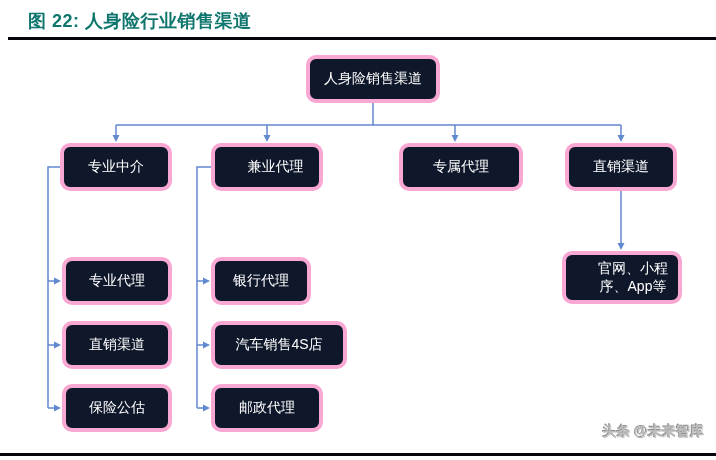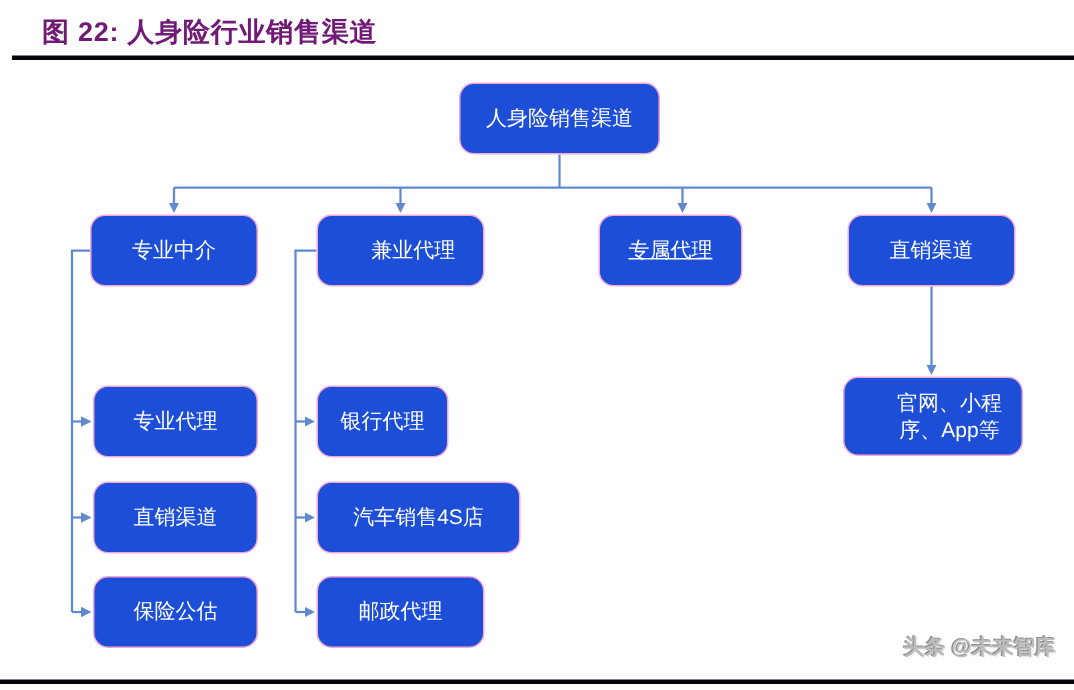"图 22: 人身险行业销售渠道" .fig-title { color: #701a75 -> #0f766e }
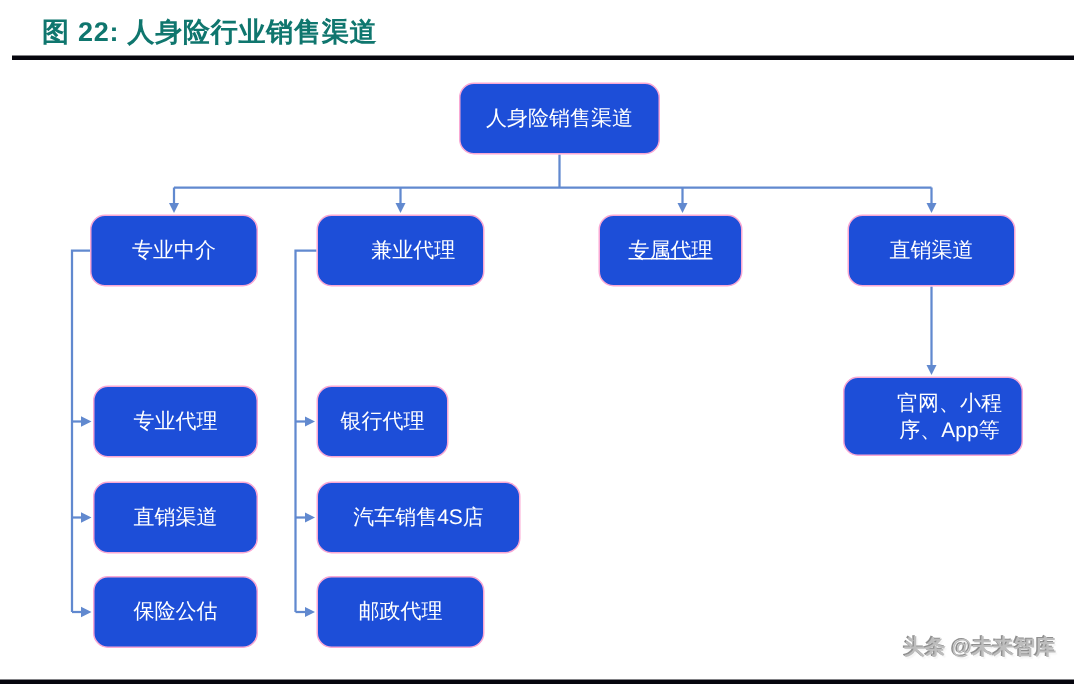"人身险销售渠道" .node { background: #1d4ed8 -> #0f172a; border: 1px solid #f9a8d4 -> 4px solid #f9a8d4 }
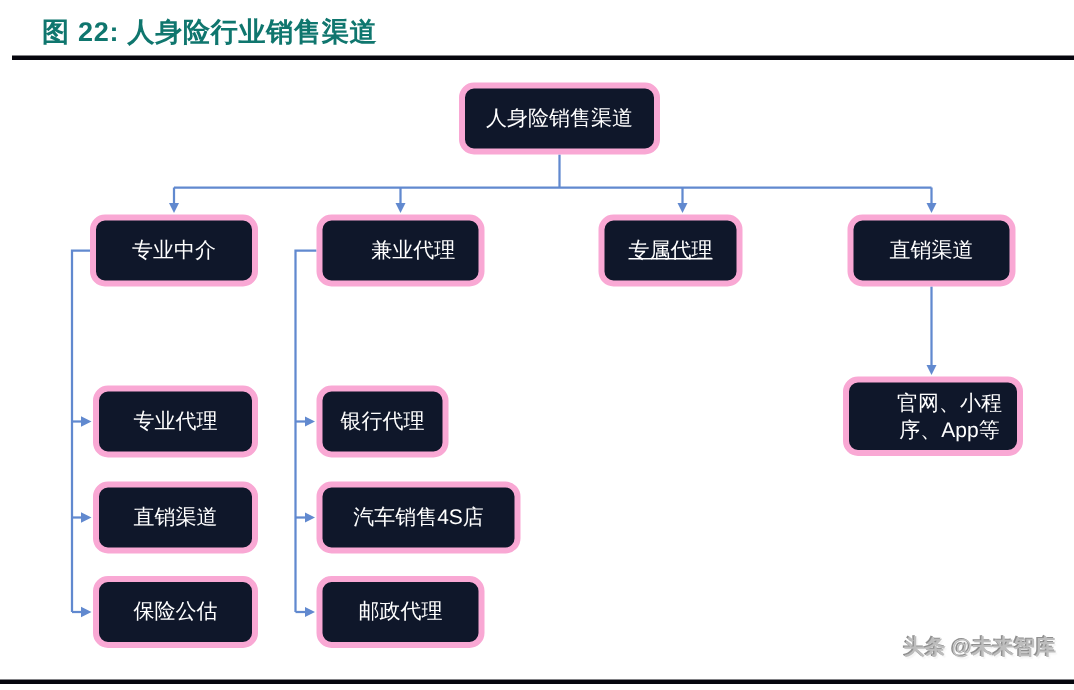"专属代理" div.node { text-decoration: underline -> none; width: 96px -> 124px }
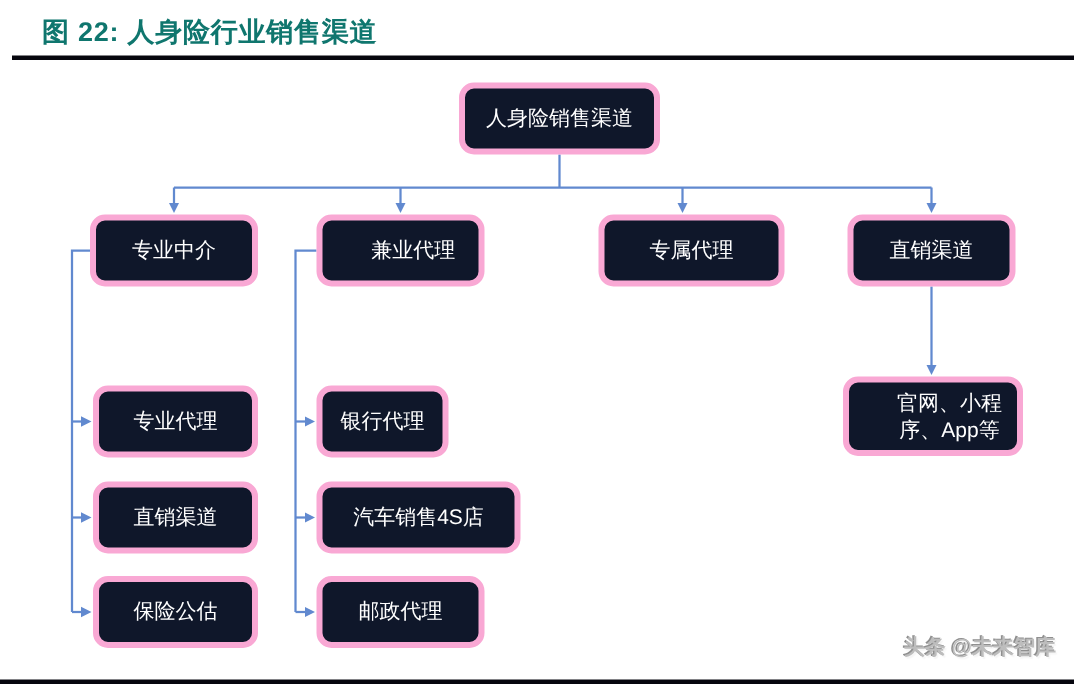"银行代理" div.node { width: 88px -> 100px }
